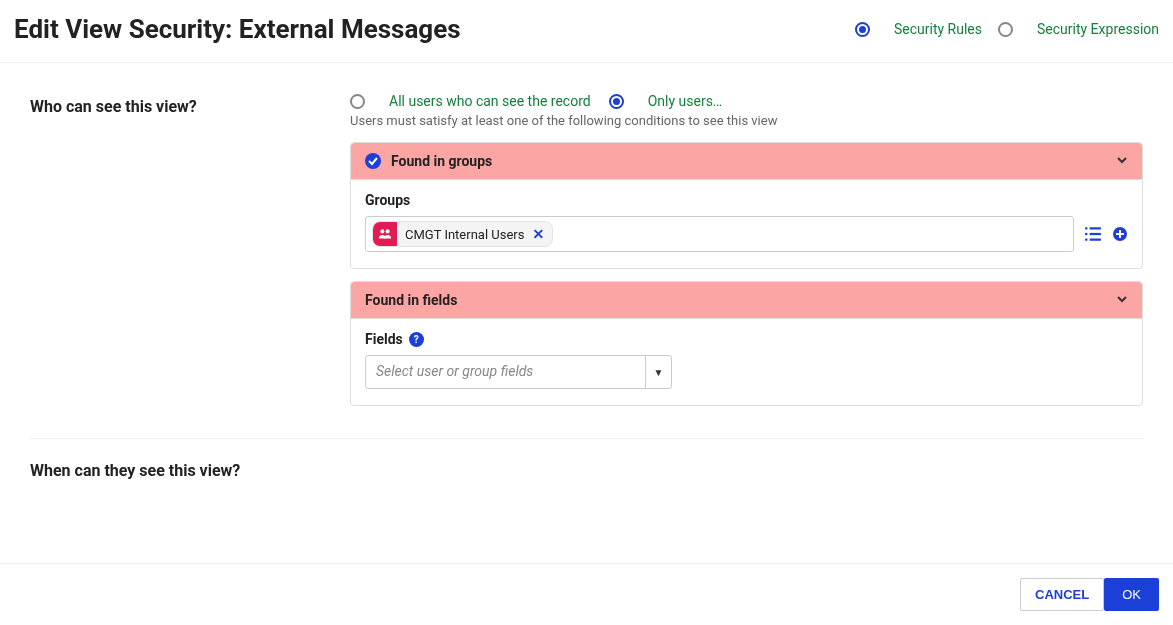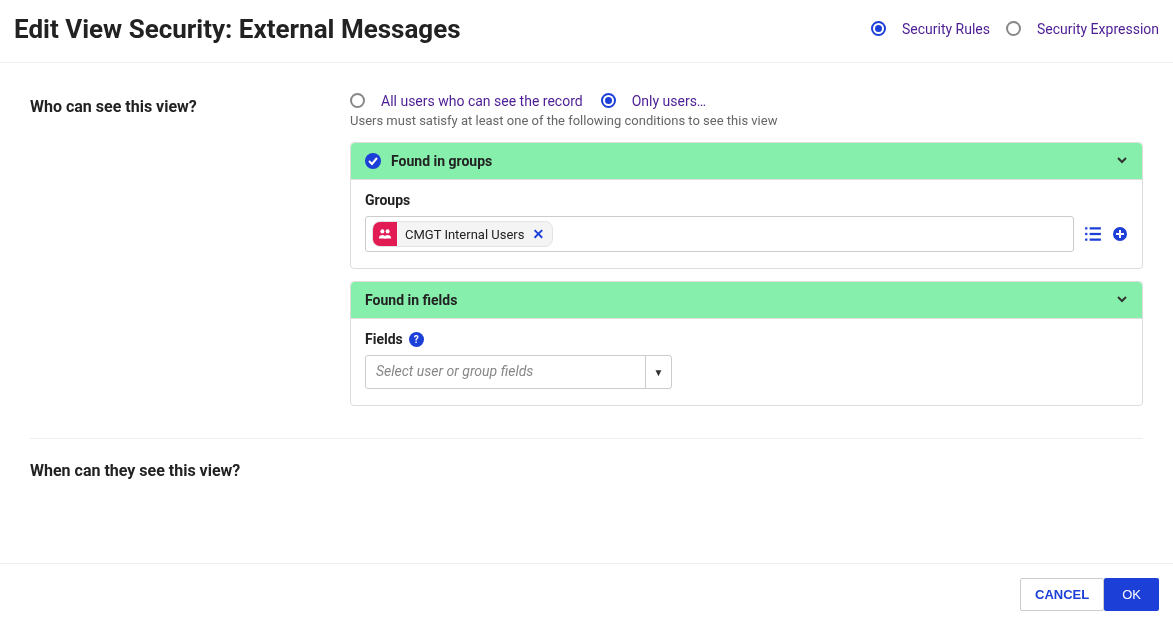"Security Rules" .radio-opt { align-items: flex-start -> flex-end; color: #4c1d95 -> #15803d; gap: 16px -> 24px }
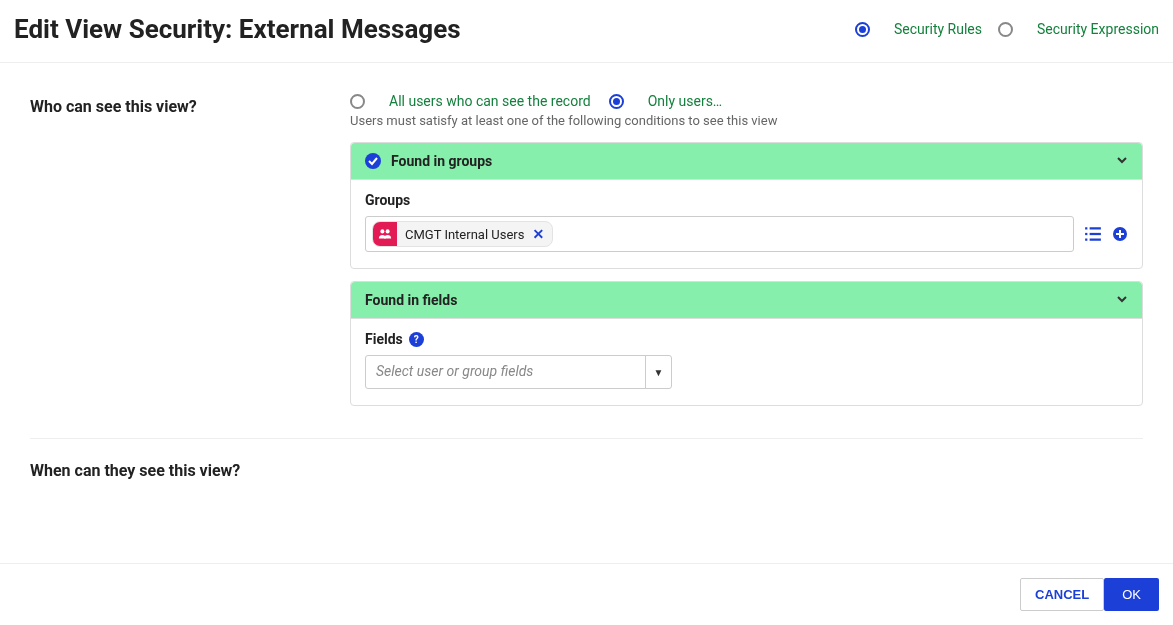"Found in groups" .panel-header { background: #86efac -> #fca5a5 }
